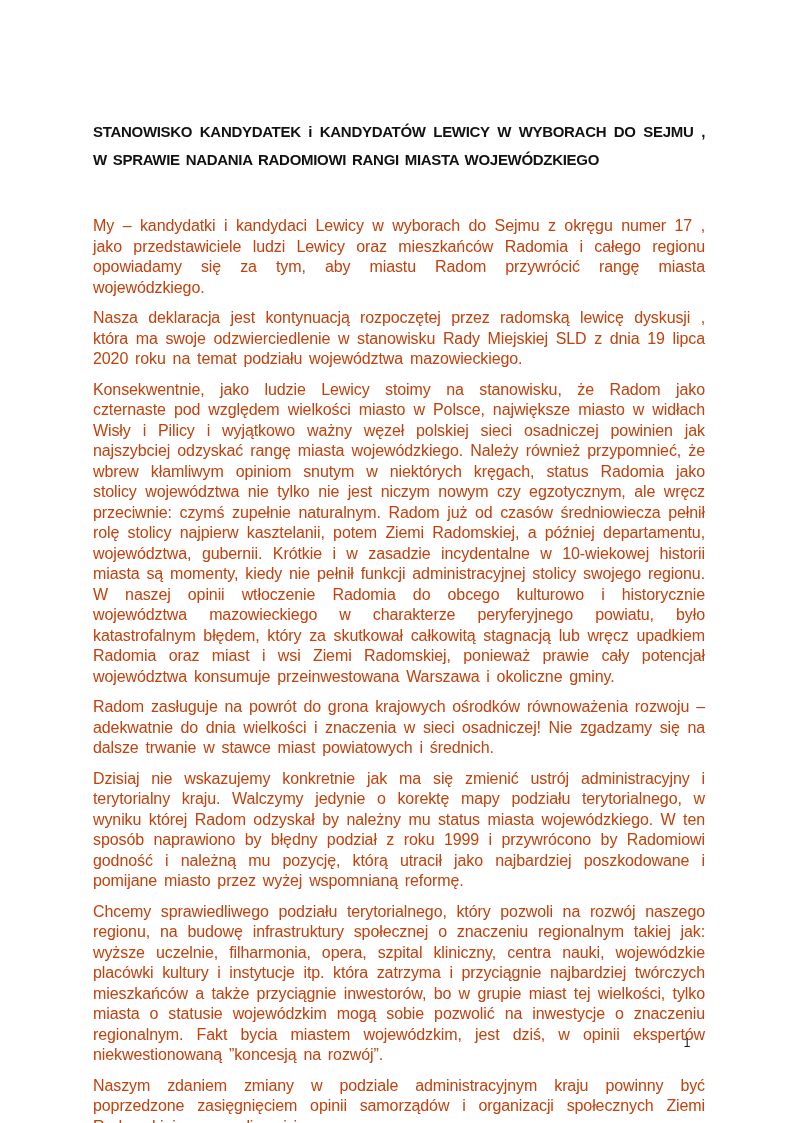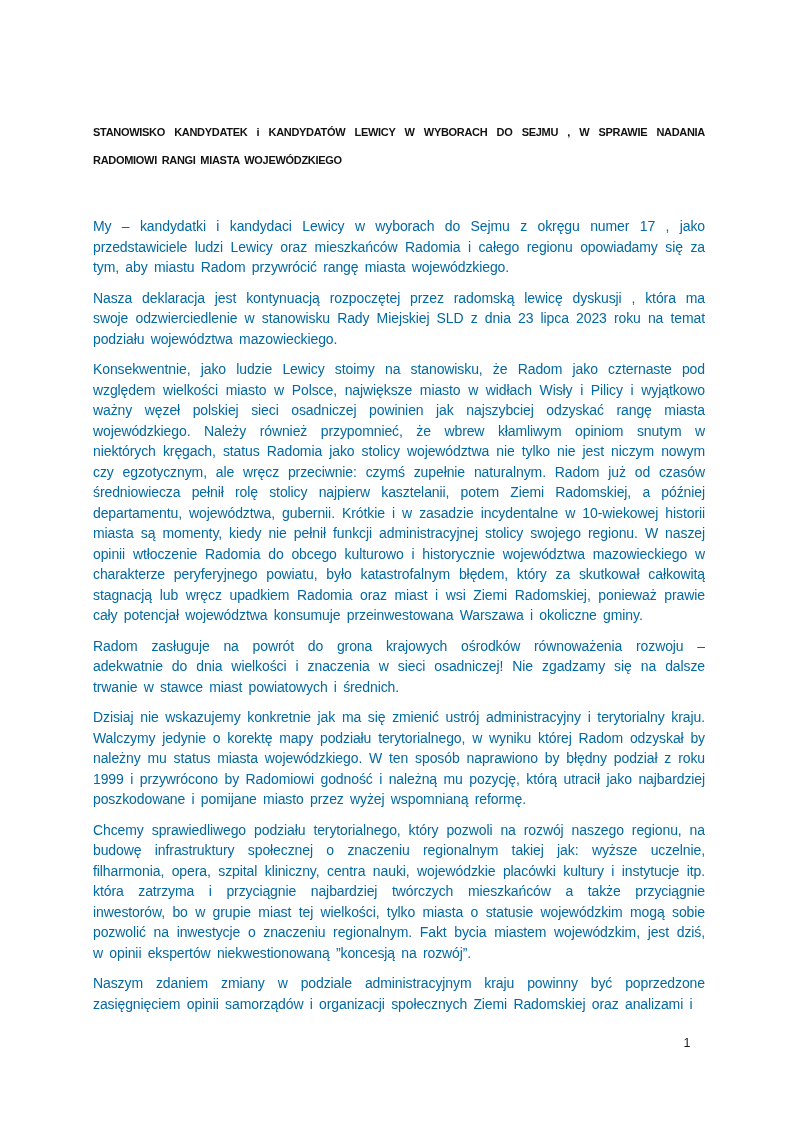"STANOWISKO KANDYDATEK i KANDYDATÓW" .doc-title { font-size: 11px -> 15px }
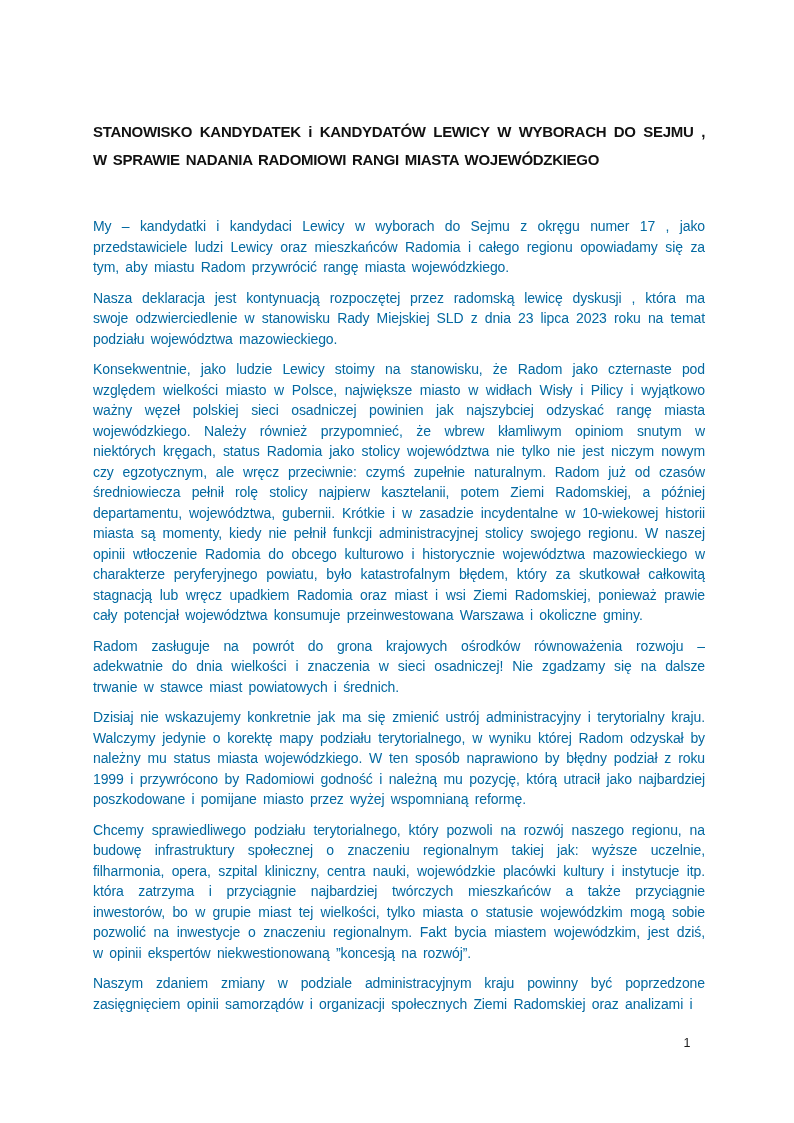"My – kandydatki i kandydaci" .doc-body p { color: #0369a1 -> #c2410c; font-size: 14px -> 16px }
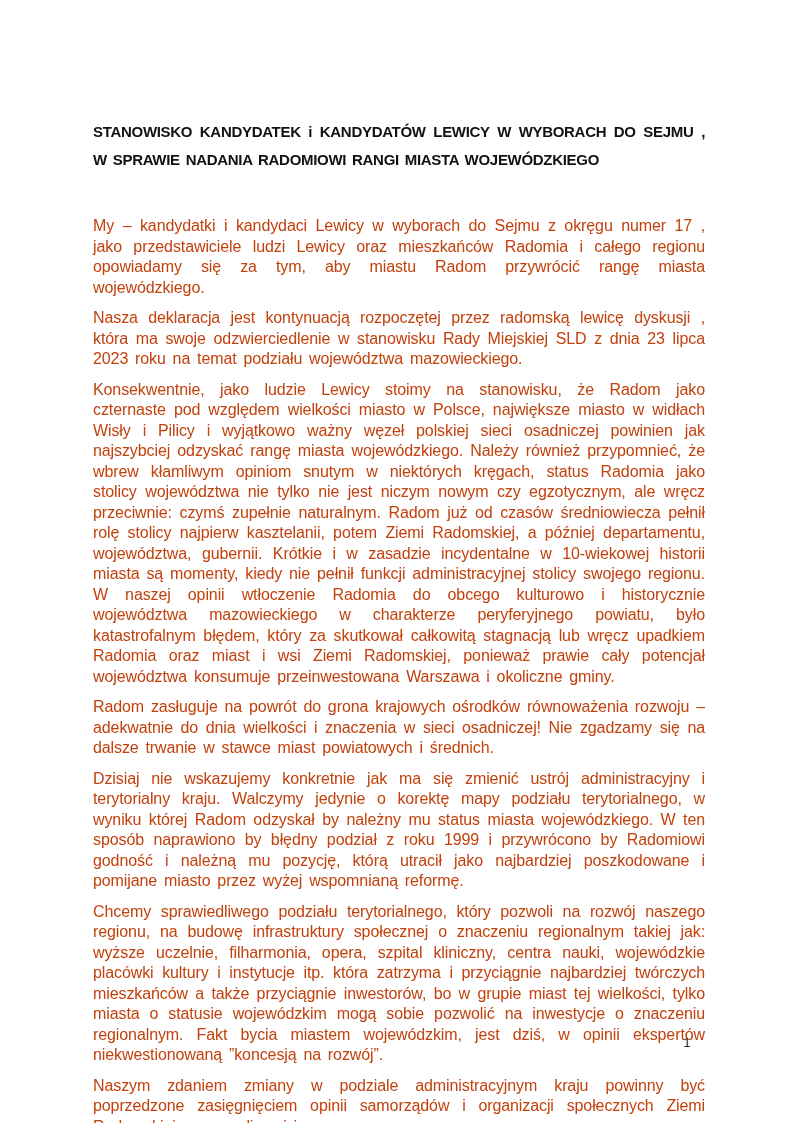"Nasza deklaracja jest kontynuacją" p { text: 23 lipca 2023 -> 19 lipca 2020 }
